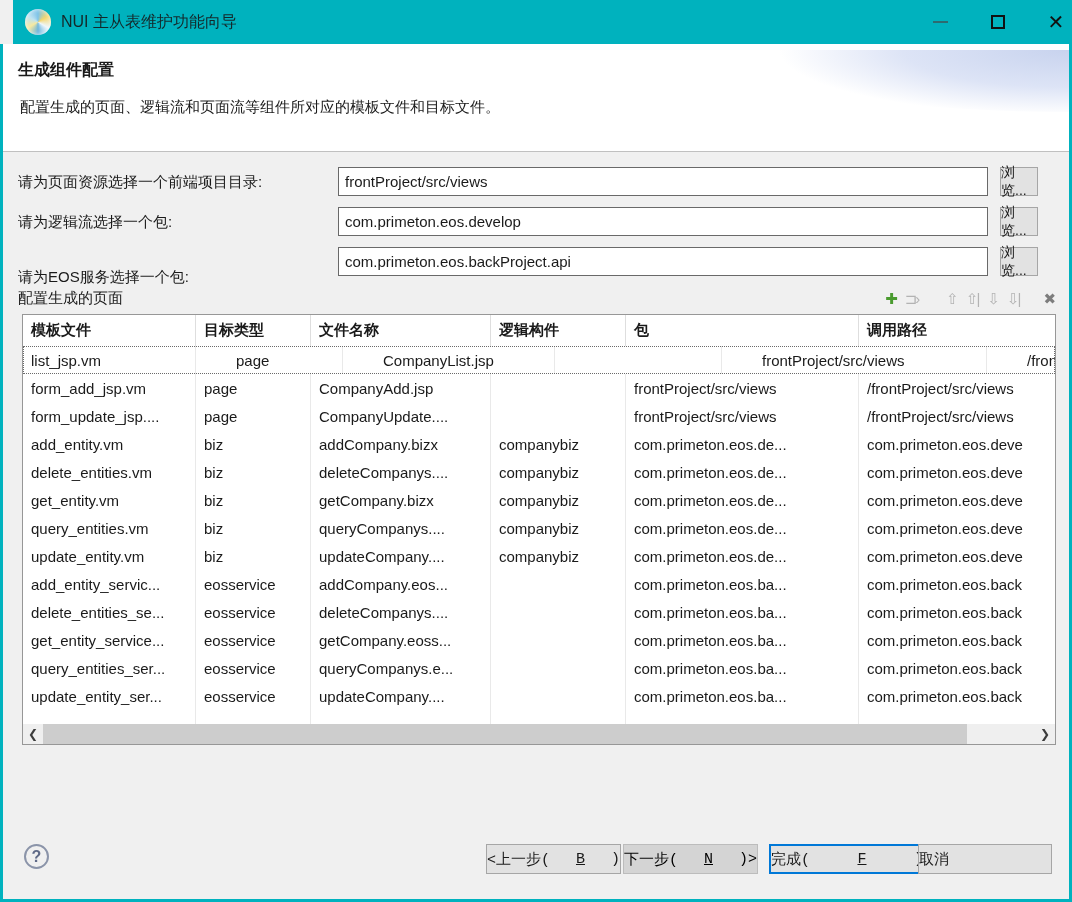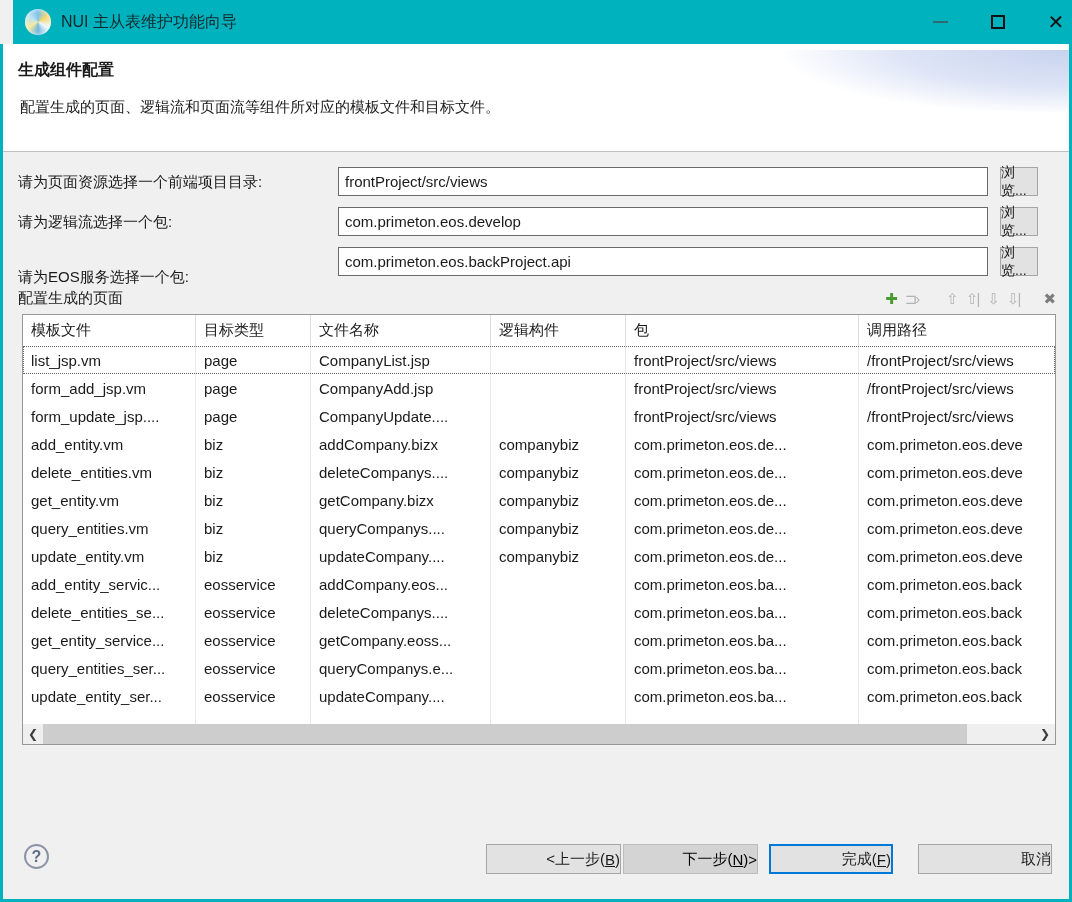"模板文件" .th { font-weight: none -> bold }
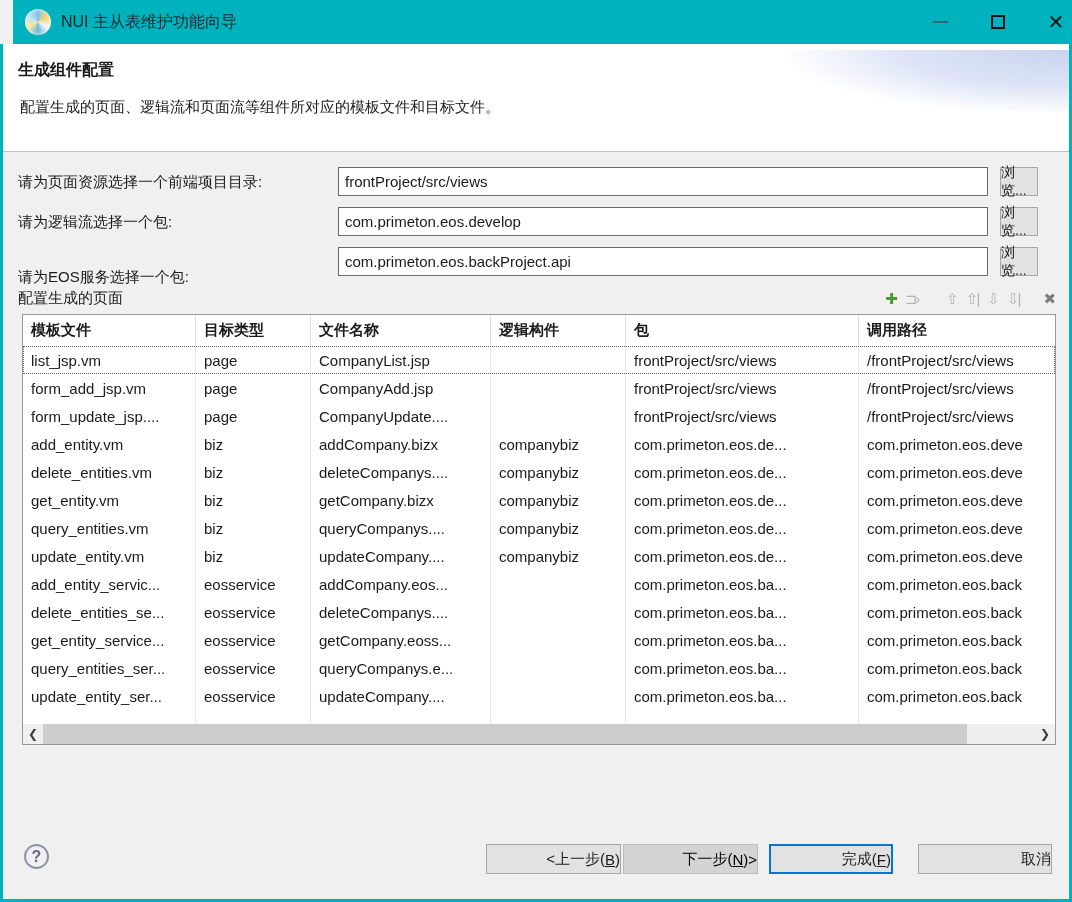"list_jsp.vm" .trow.selected { gap: none -> 32px }
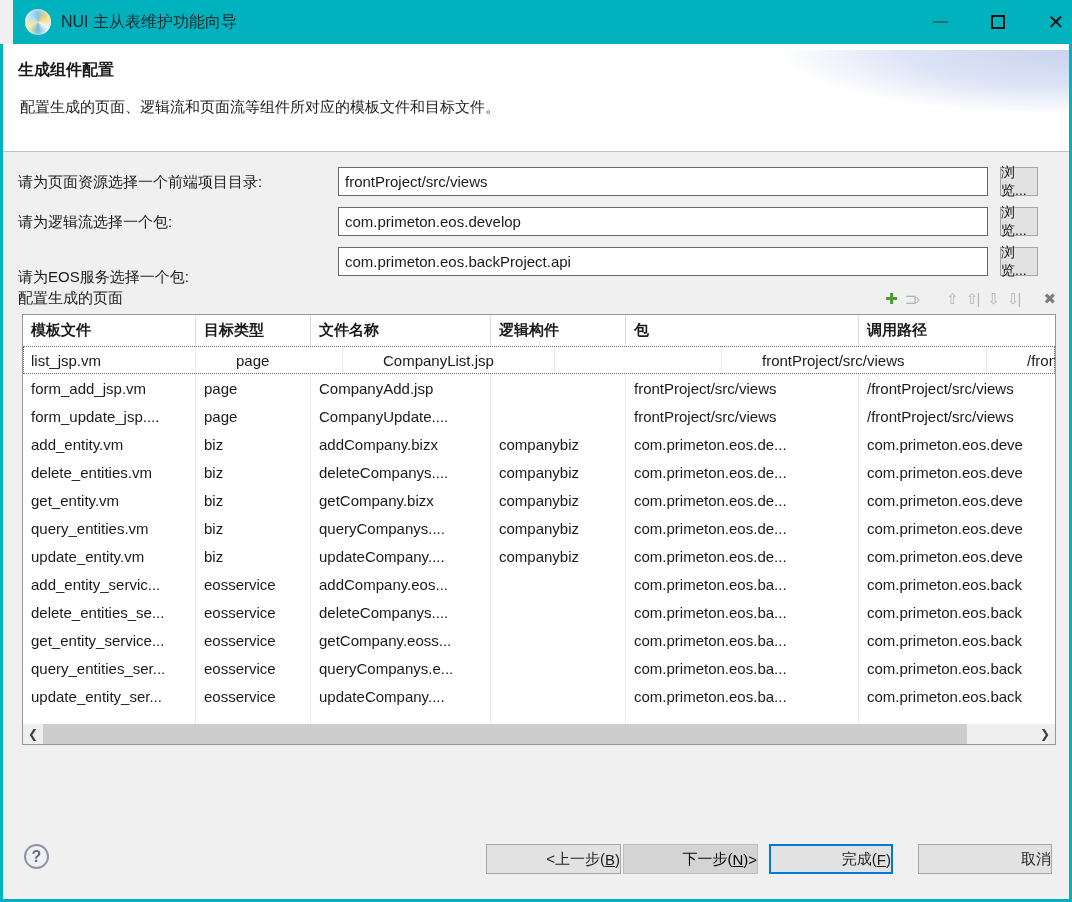"<上一步(" .fbtn { font-family: none -> Liberation Mono, monospace; justify-content: flex-end -> space-between }
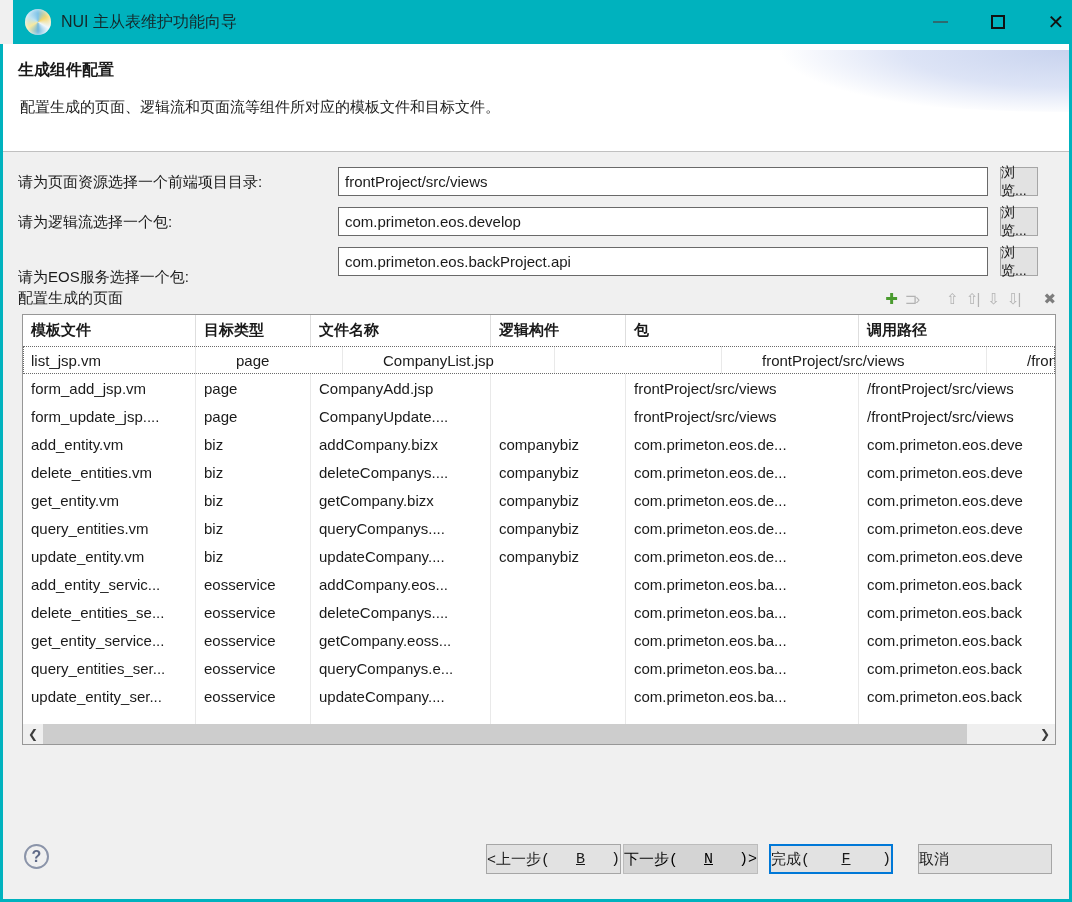"完成(" .fbtn.finish { width: 124px -> 156px }
